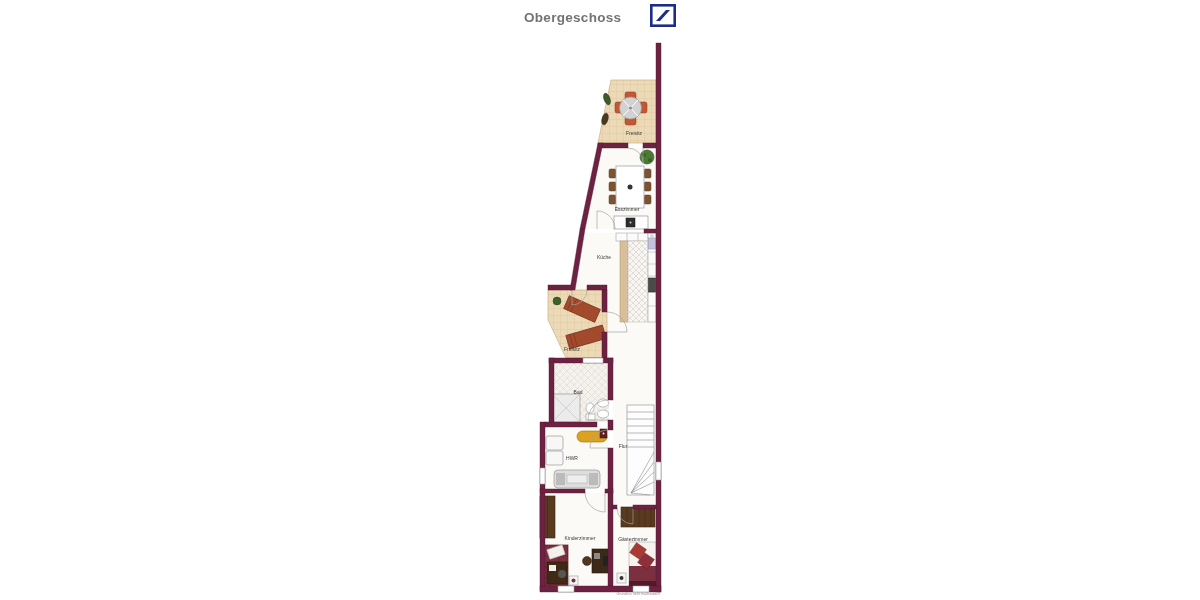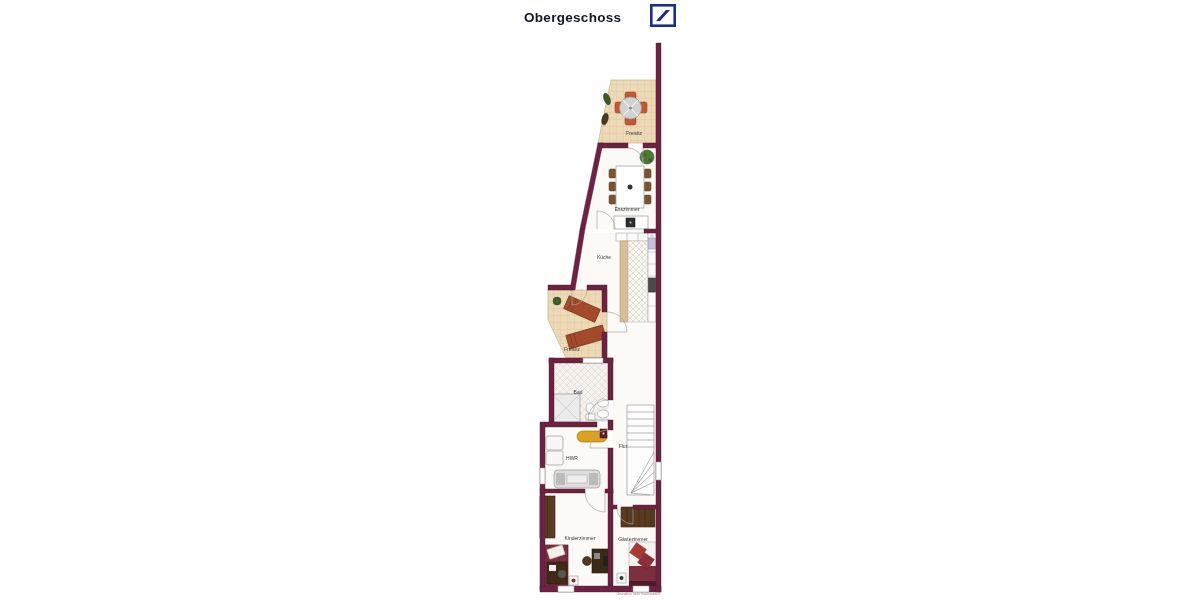"Obergeschoss" .page-title { color: #0f172a -> #737373 }
